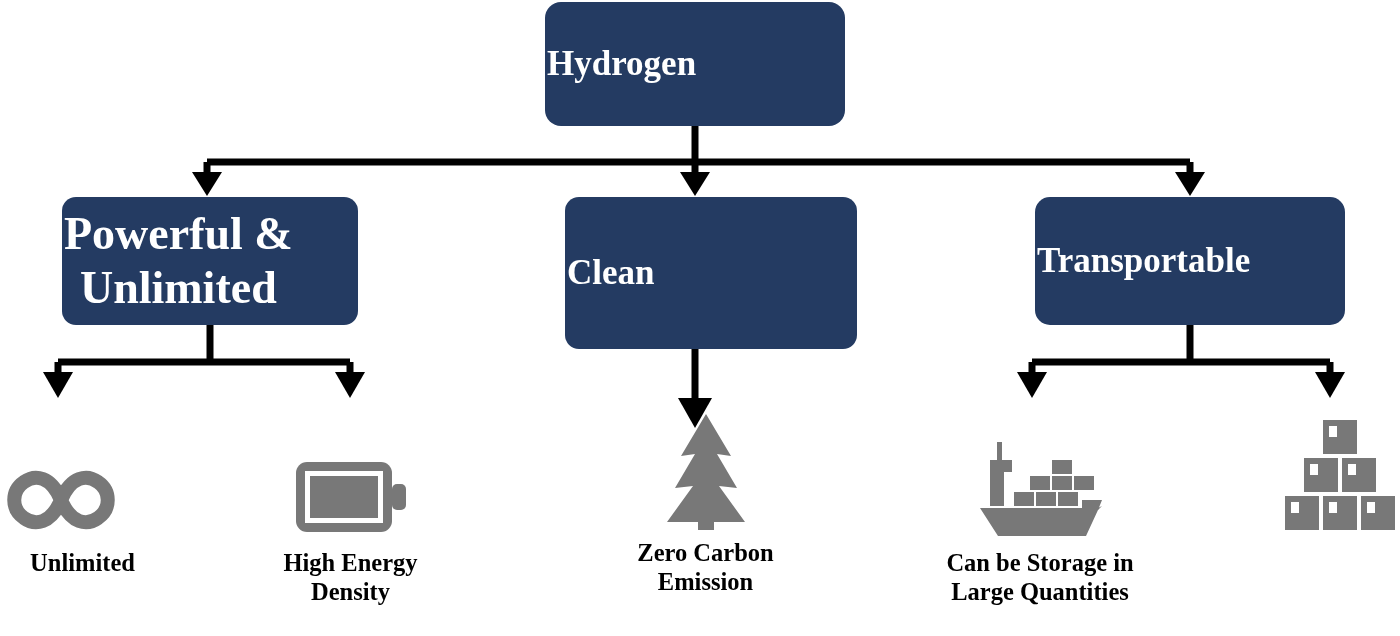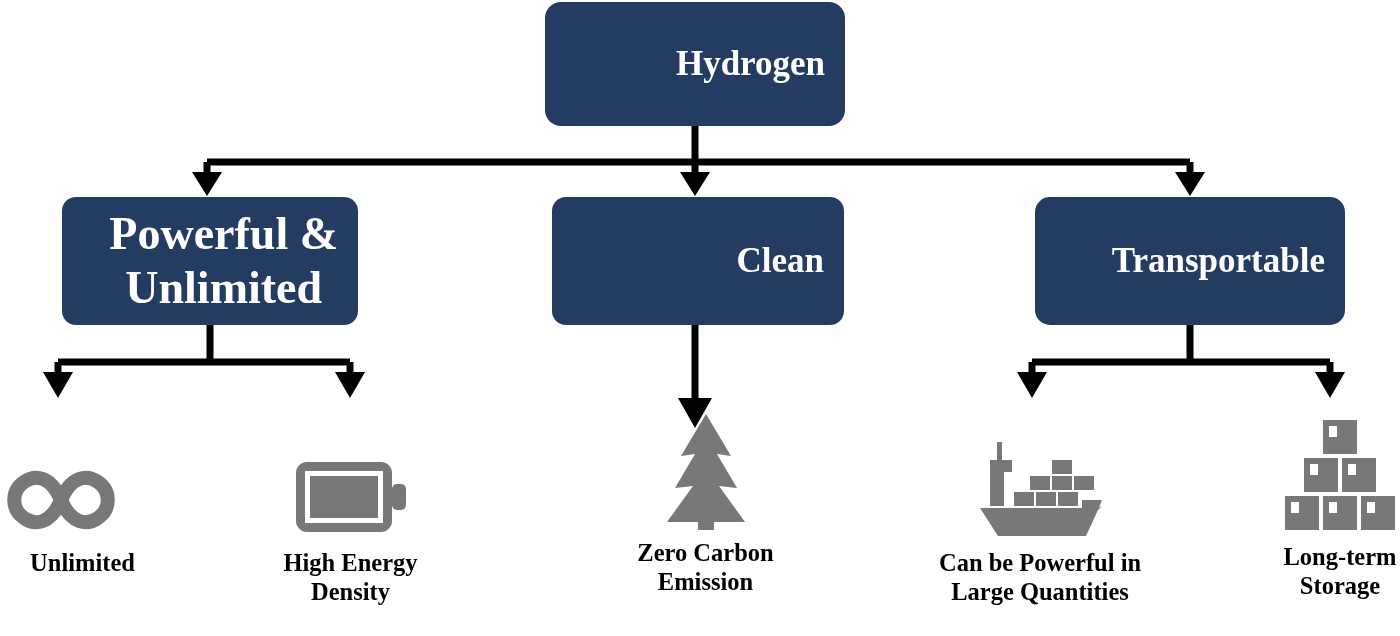"Hydrogen" .node-box { justify-content: flex-end -> flex-start; padding: 4px 20px -> 4px 2px }
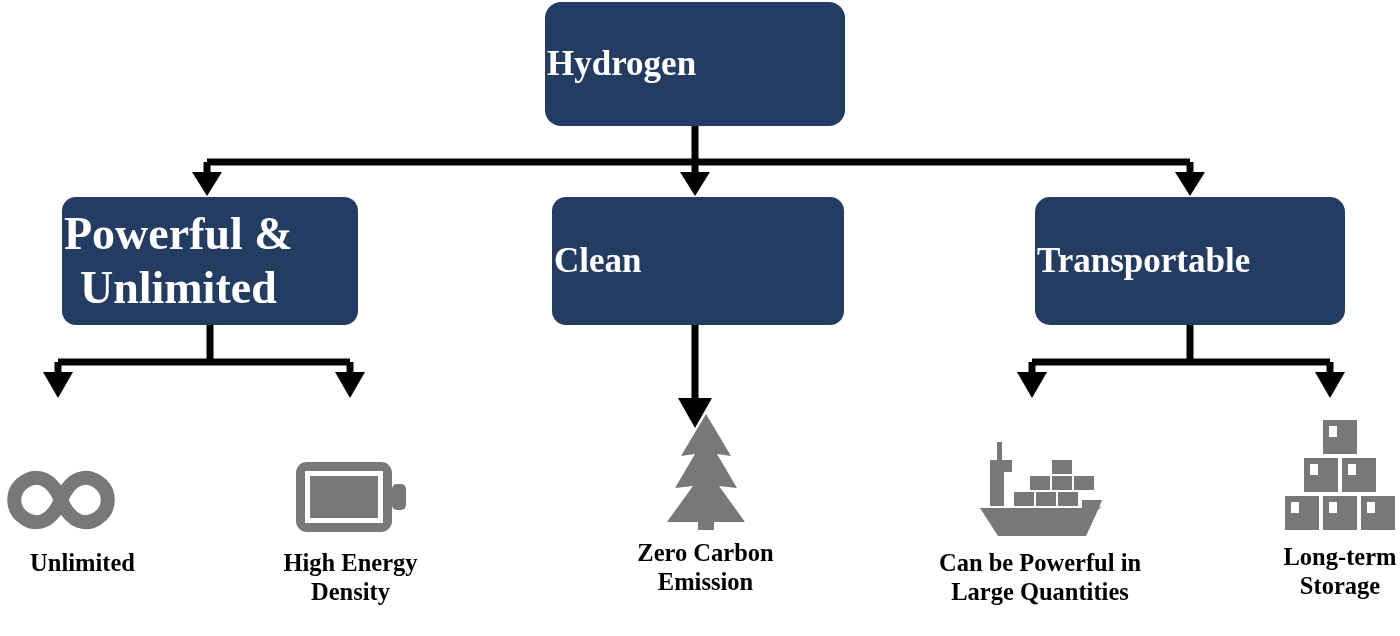"Clean" .node-l2 { height: 128px -> 152px; left: 552px -> 565px }
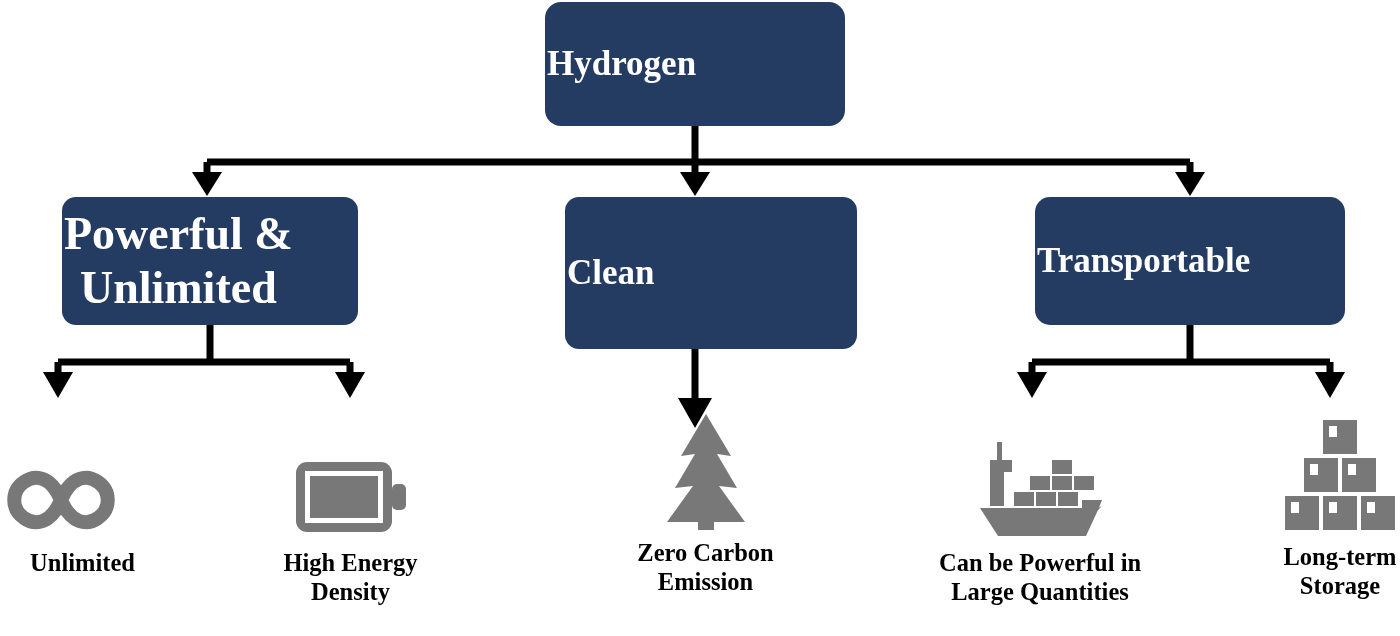"Can be Powerful in" div.leaf-caption { text: Powerful -> Storage }
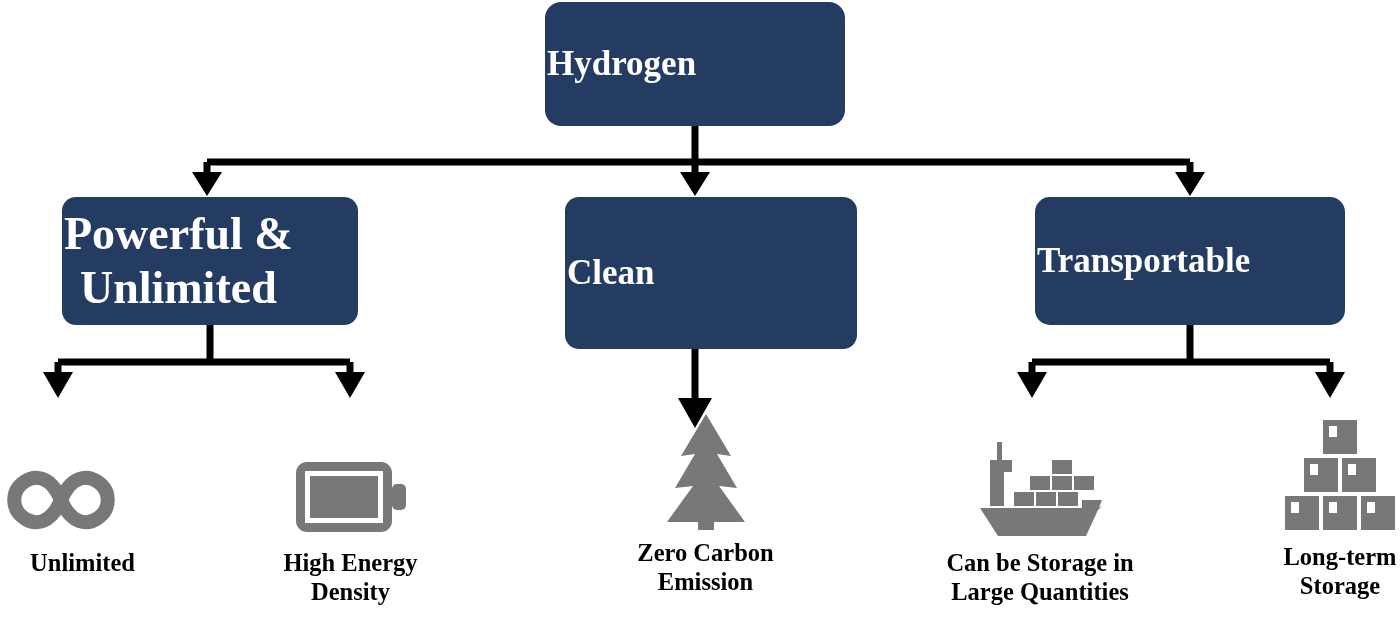"Long-term" div.leaf-caption { html: <div>Long-term Storage</div> -> none }
